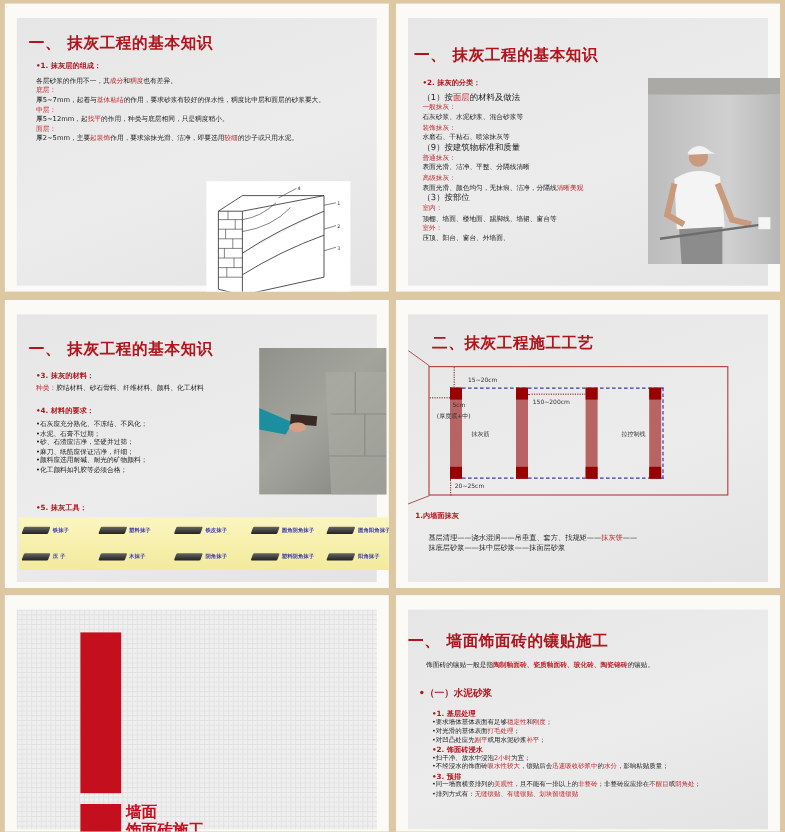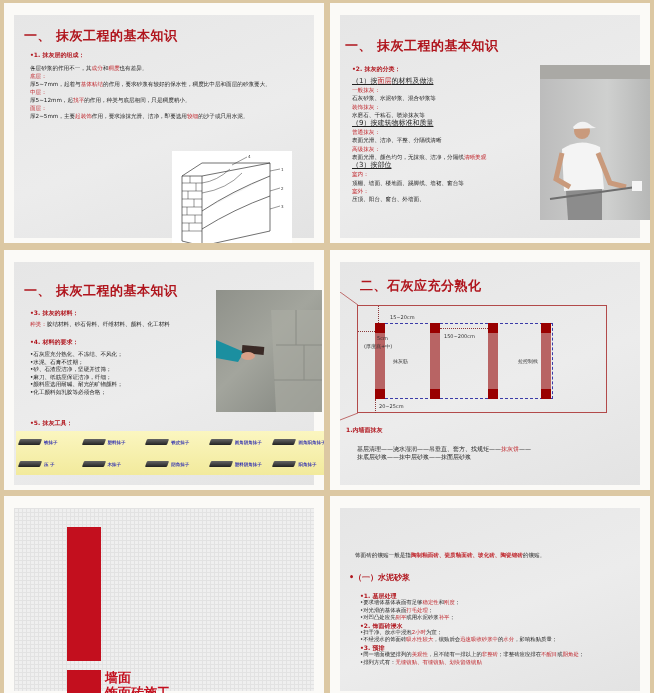"（1）按面层的材料及做法" .mid { text-decoration: underline -> none }
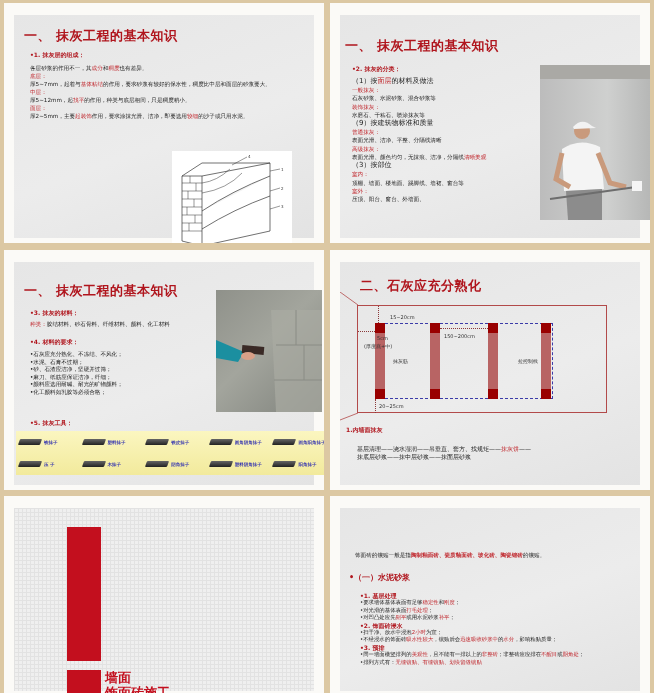"二、石灰应充分熟化" div.title { text: 石灰应充分熟化 -> 抹灰工程施工工艺 }
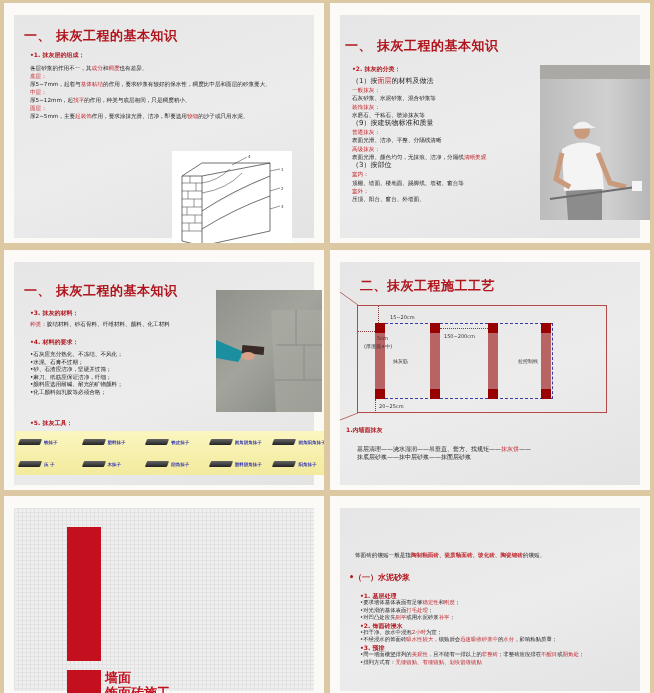"一、 墙面饰面砖的镶贴施工" div.title { html: none -> <div>一、 墙面饰面砖的镶贴施工</div> }
